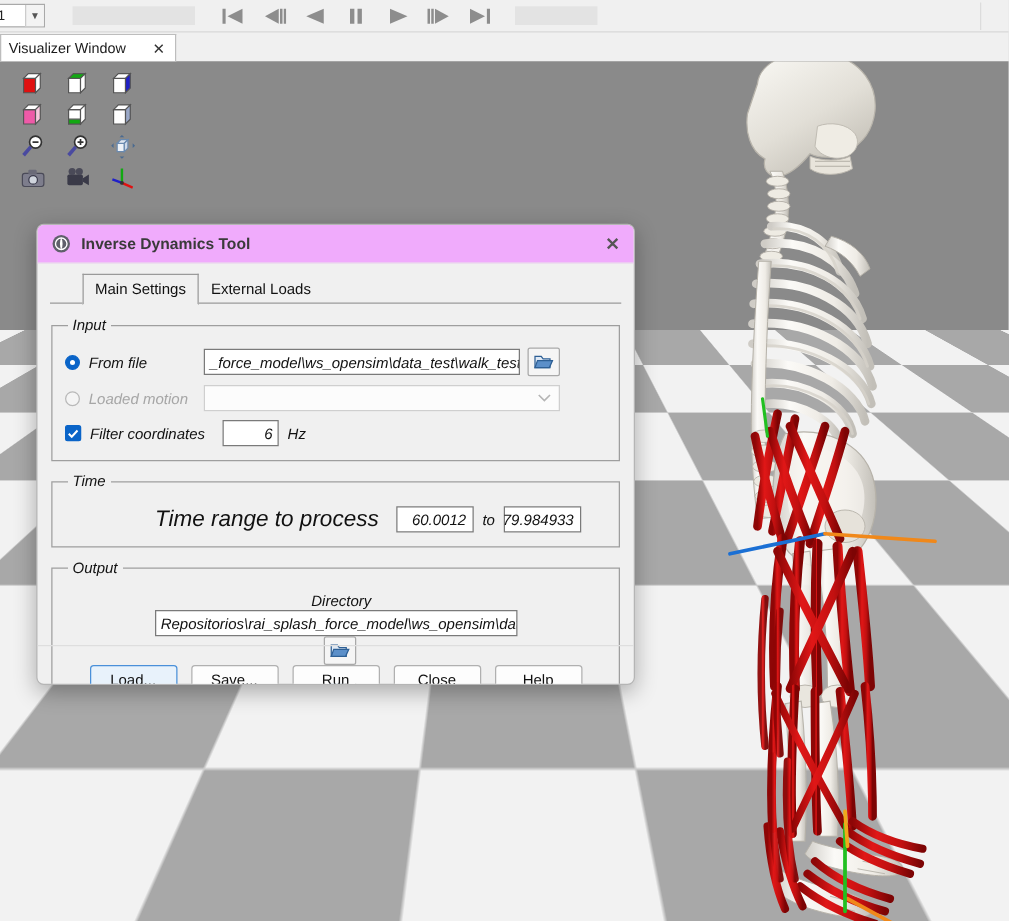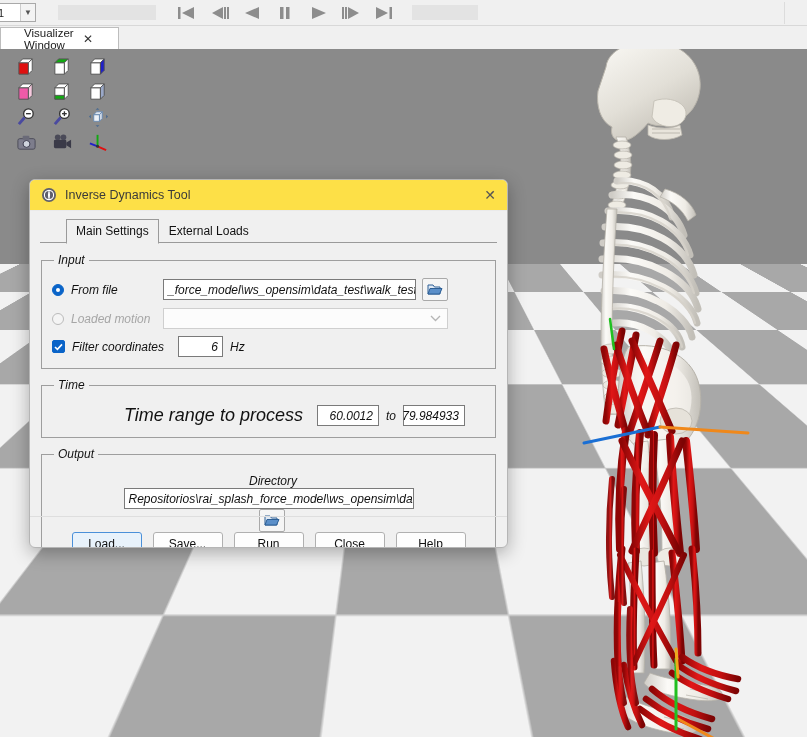"Visualizer Window" .vtab { padding: 0 23px -> 0 6px; width: 119px -> 141px }
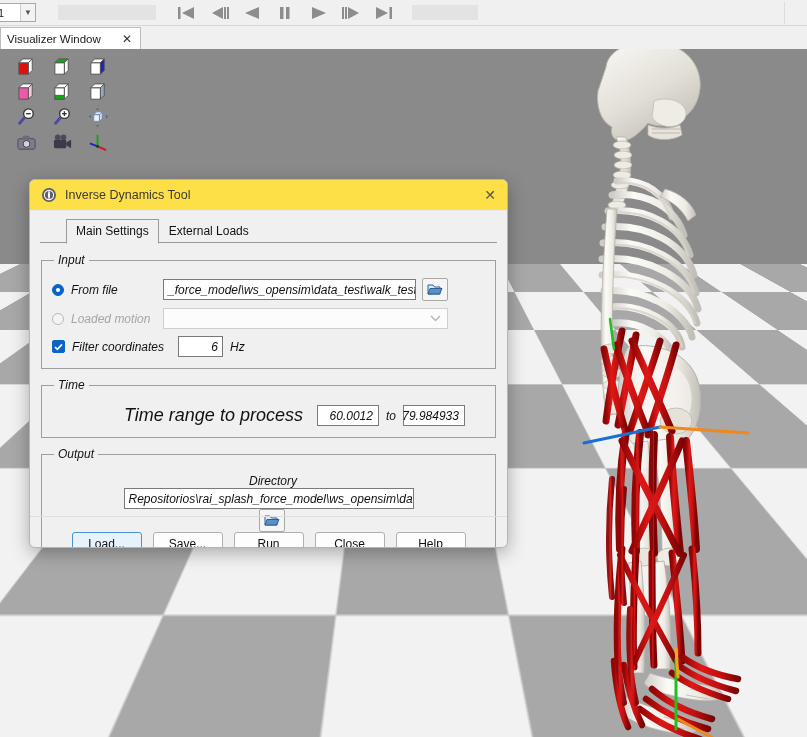"Inverse Dynamics Tool" .dlg-title { background: #fde047 -> #f0abfc; font-weight: none -> bold }
